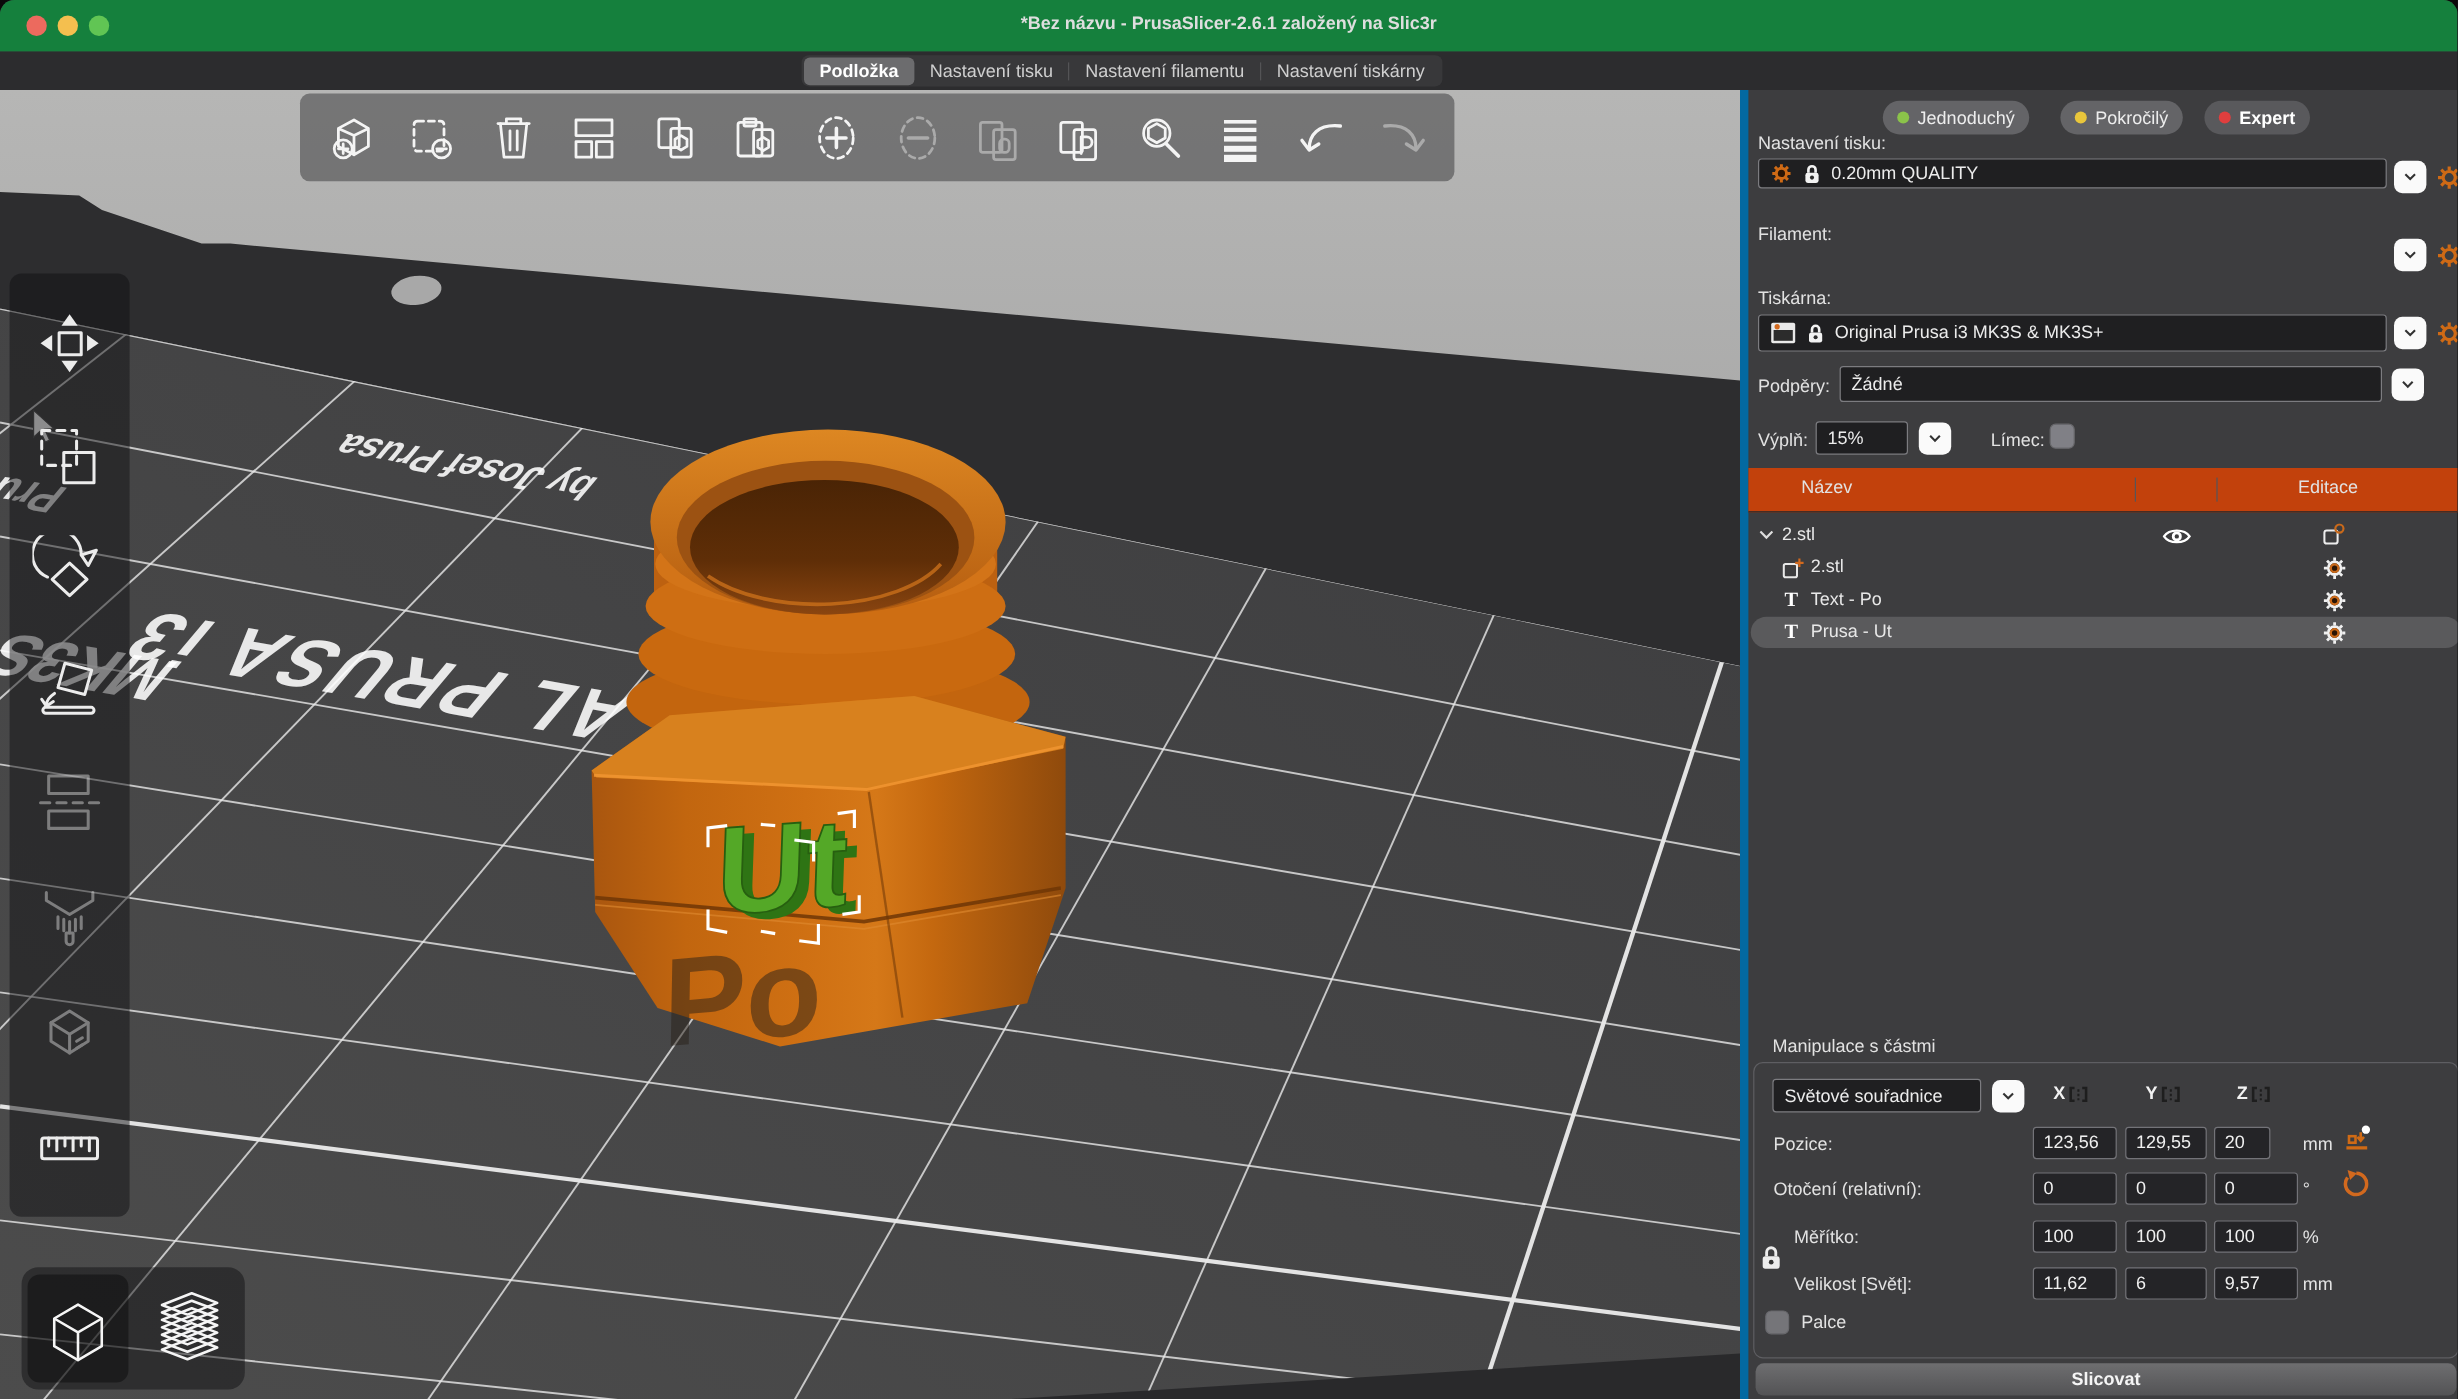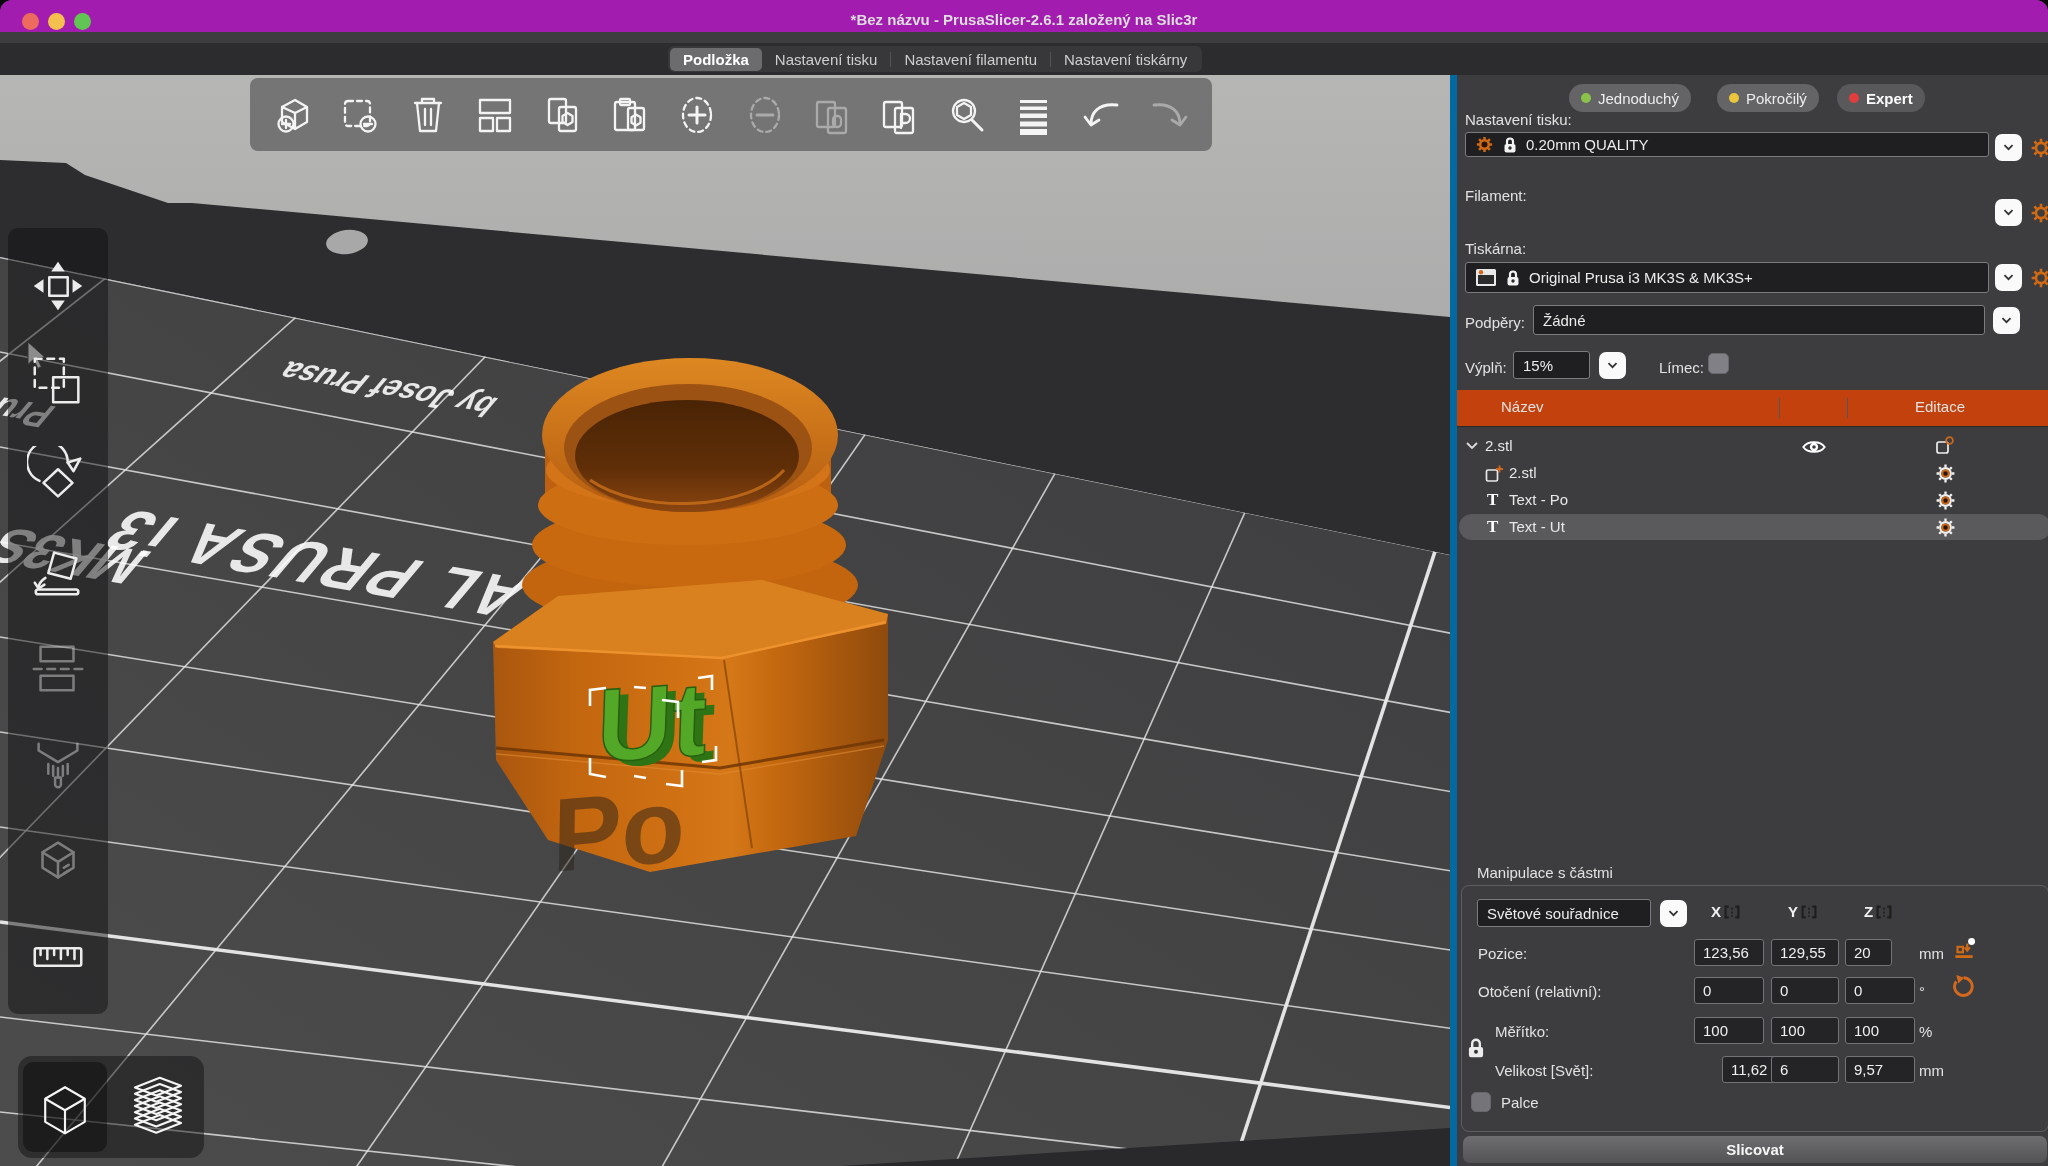"*Bez názvu - PrusaSlicer-2.6.1 založený" #titlebar { background: #a21caf -> #15803d; height: 32px -> 43px }
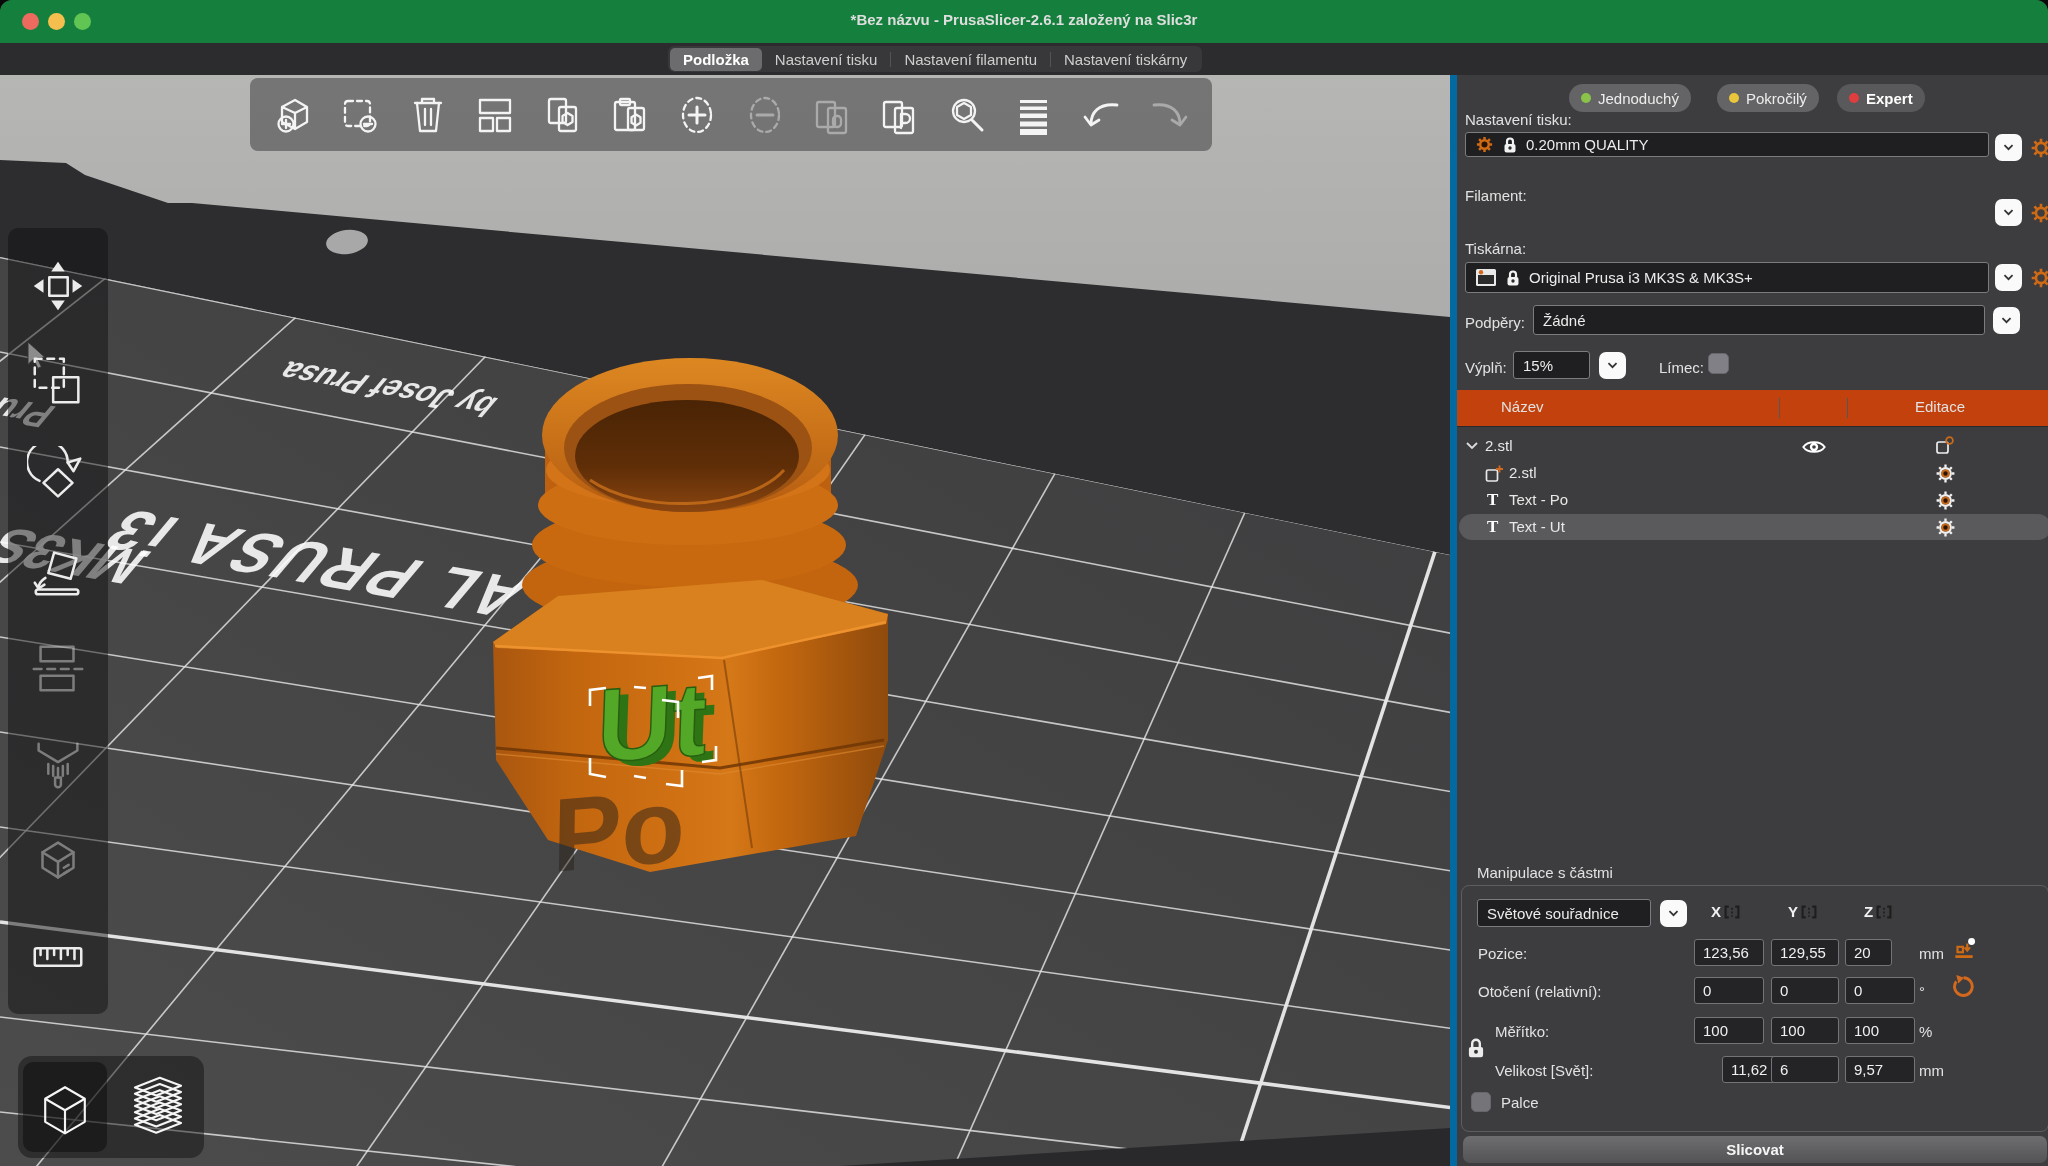"Text - Ut" span.rowtxt { text: Text -> Prusa }
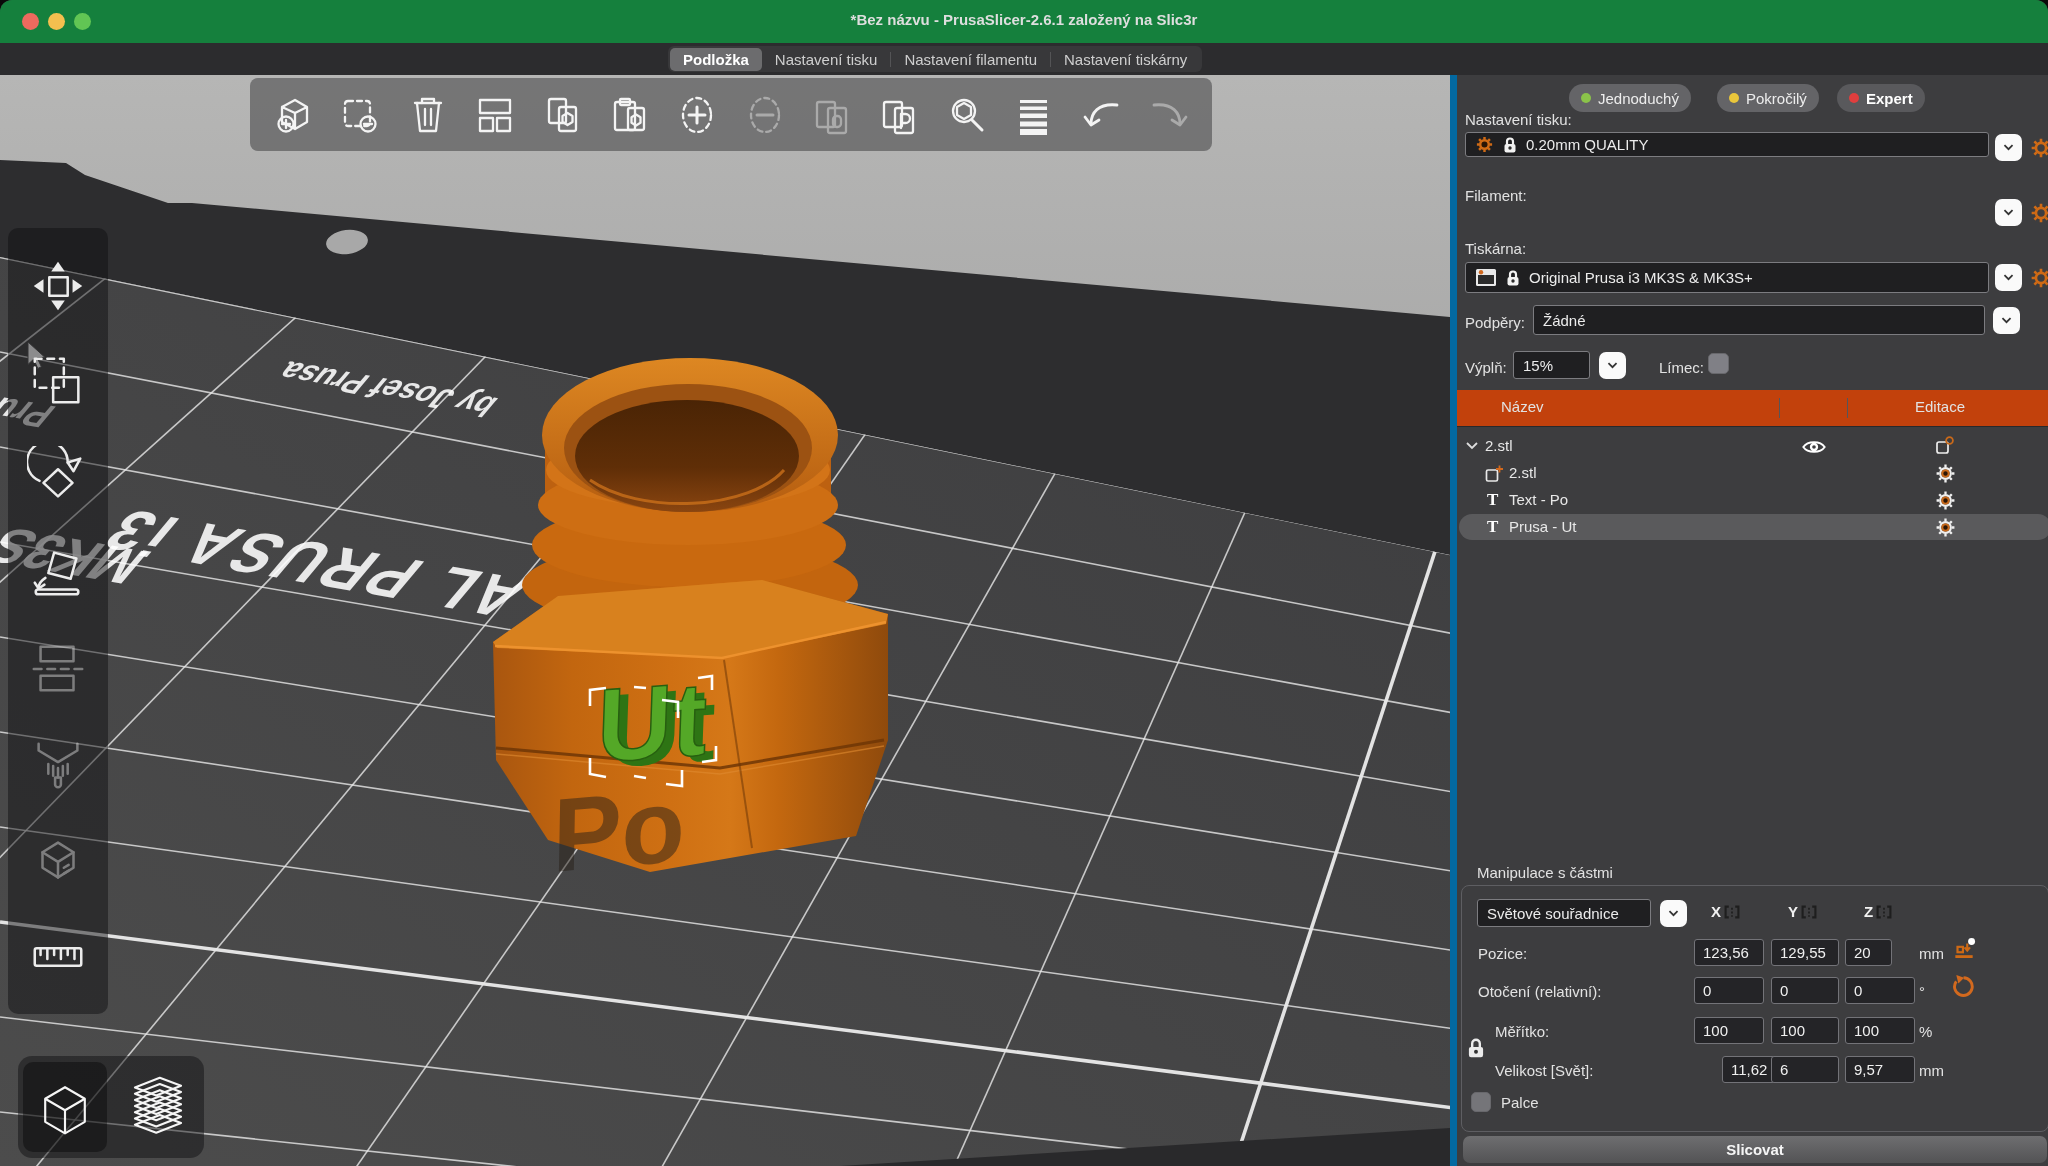"11,62" input.nfield { margin-left: 28px -> none }
